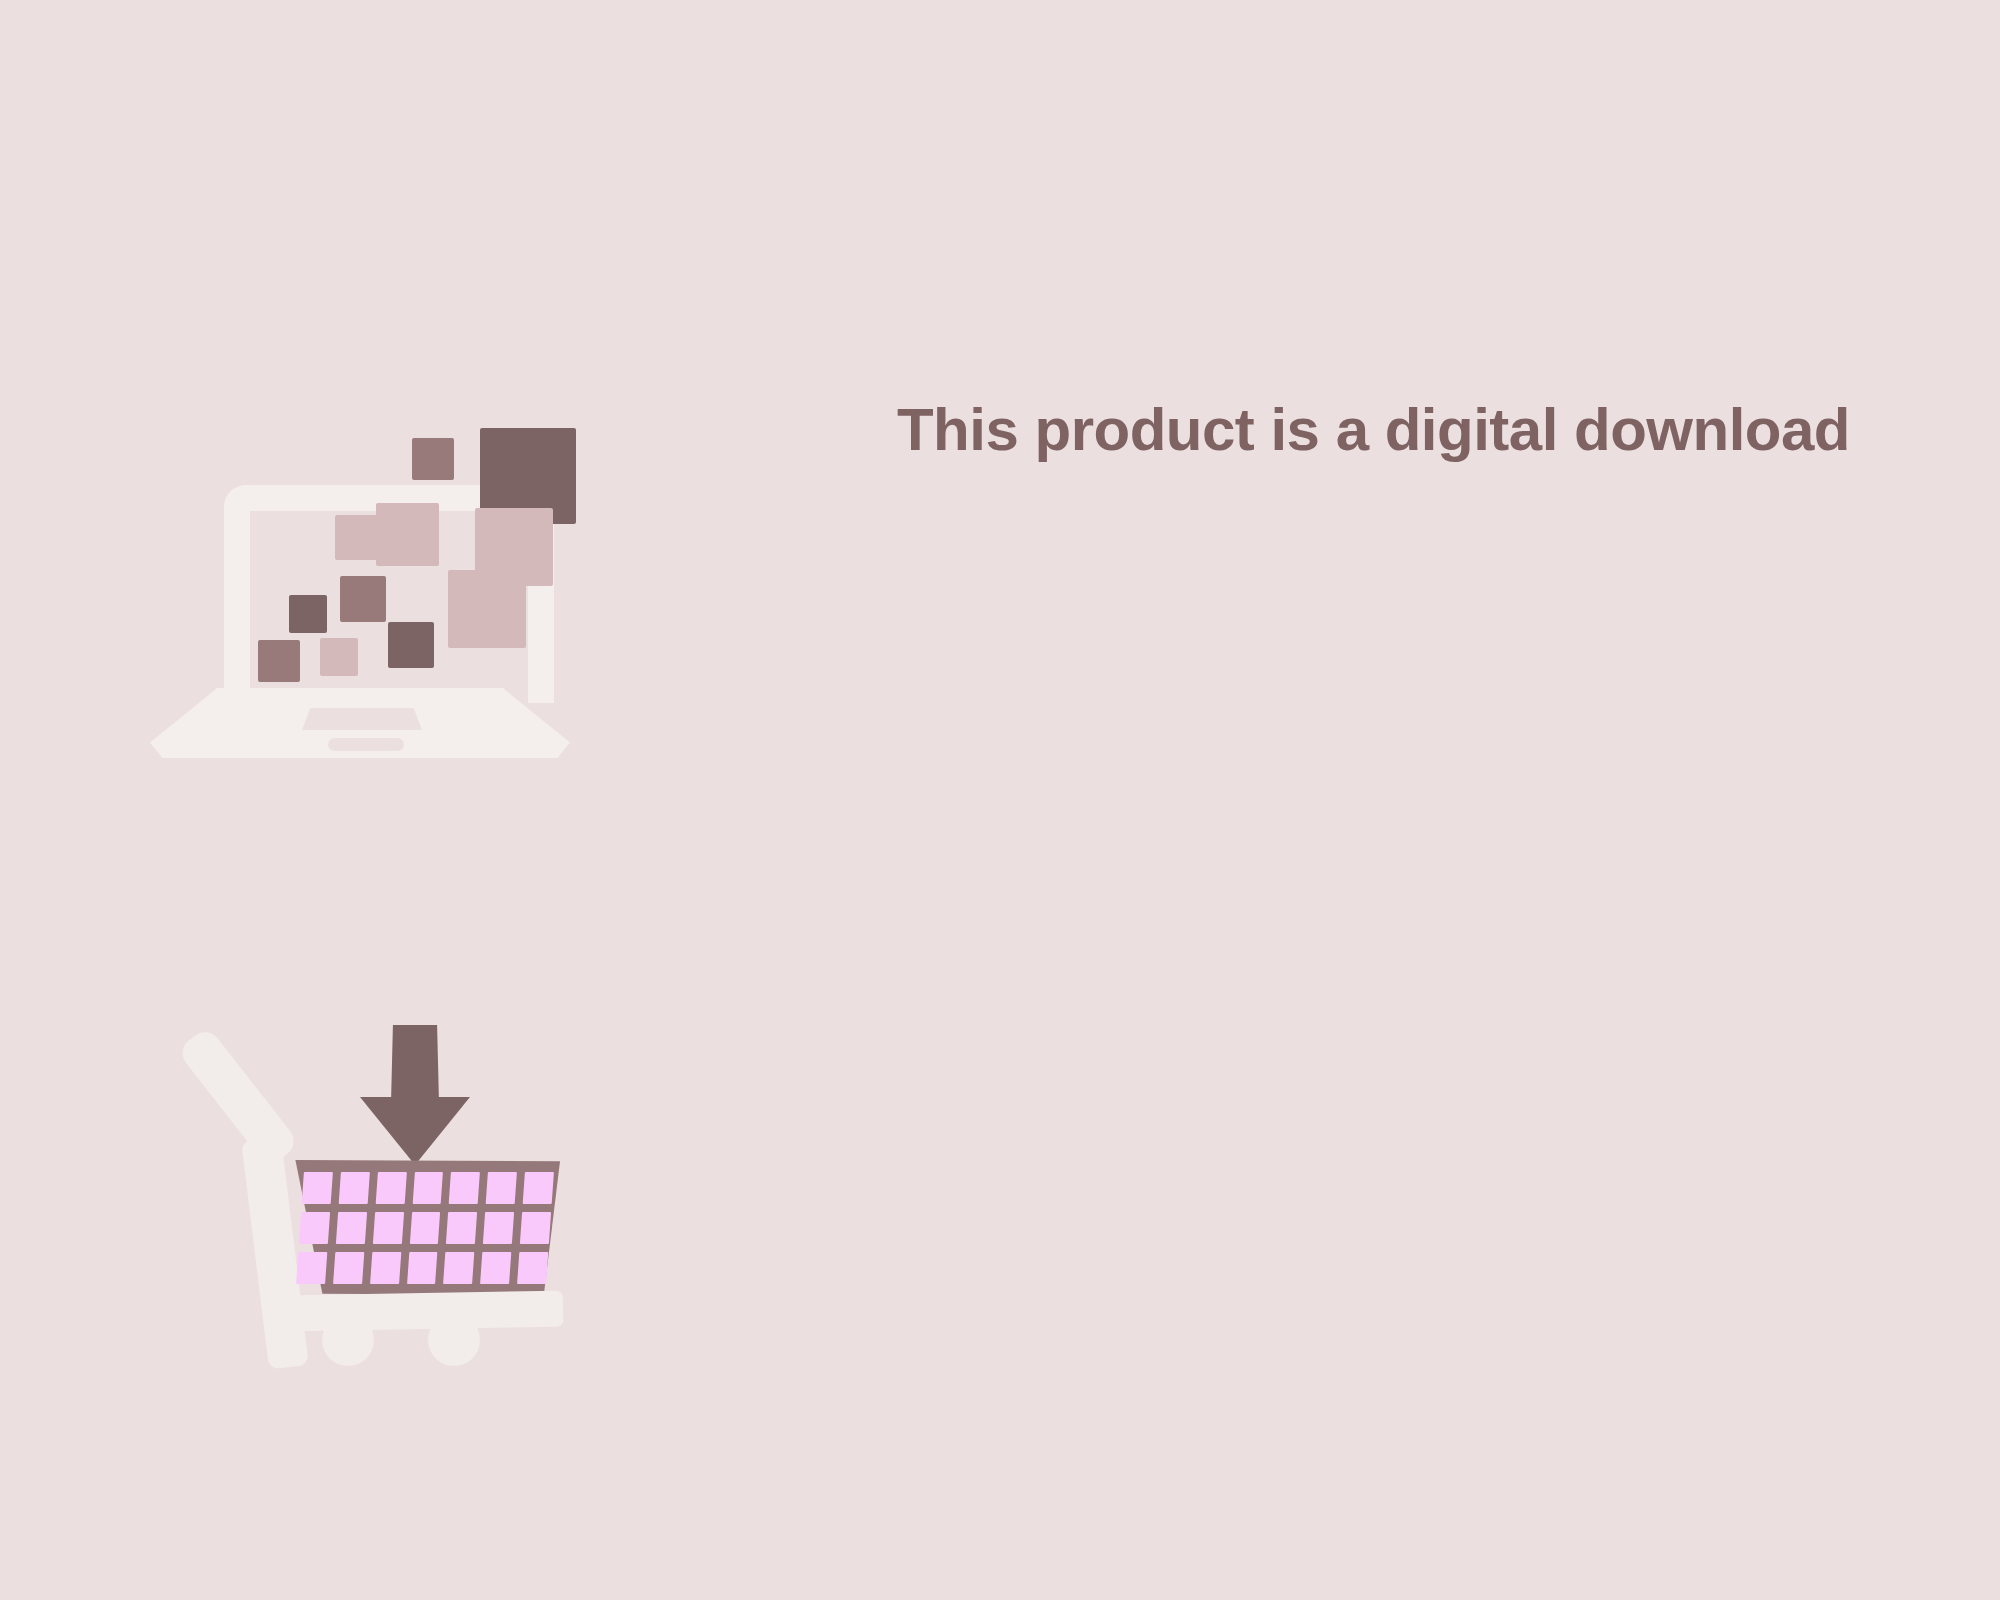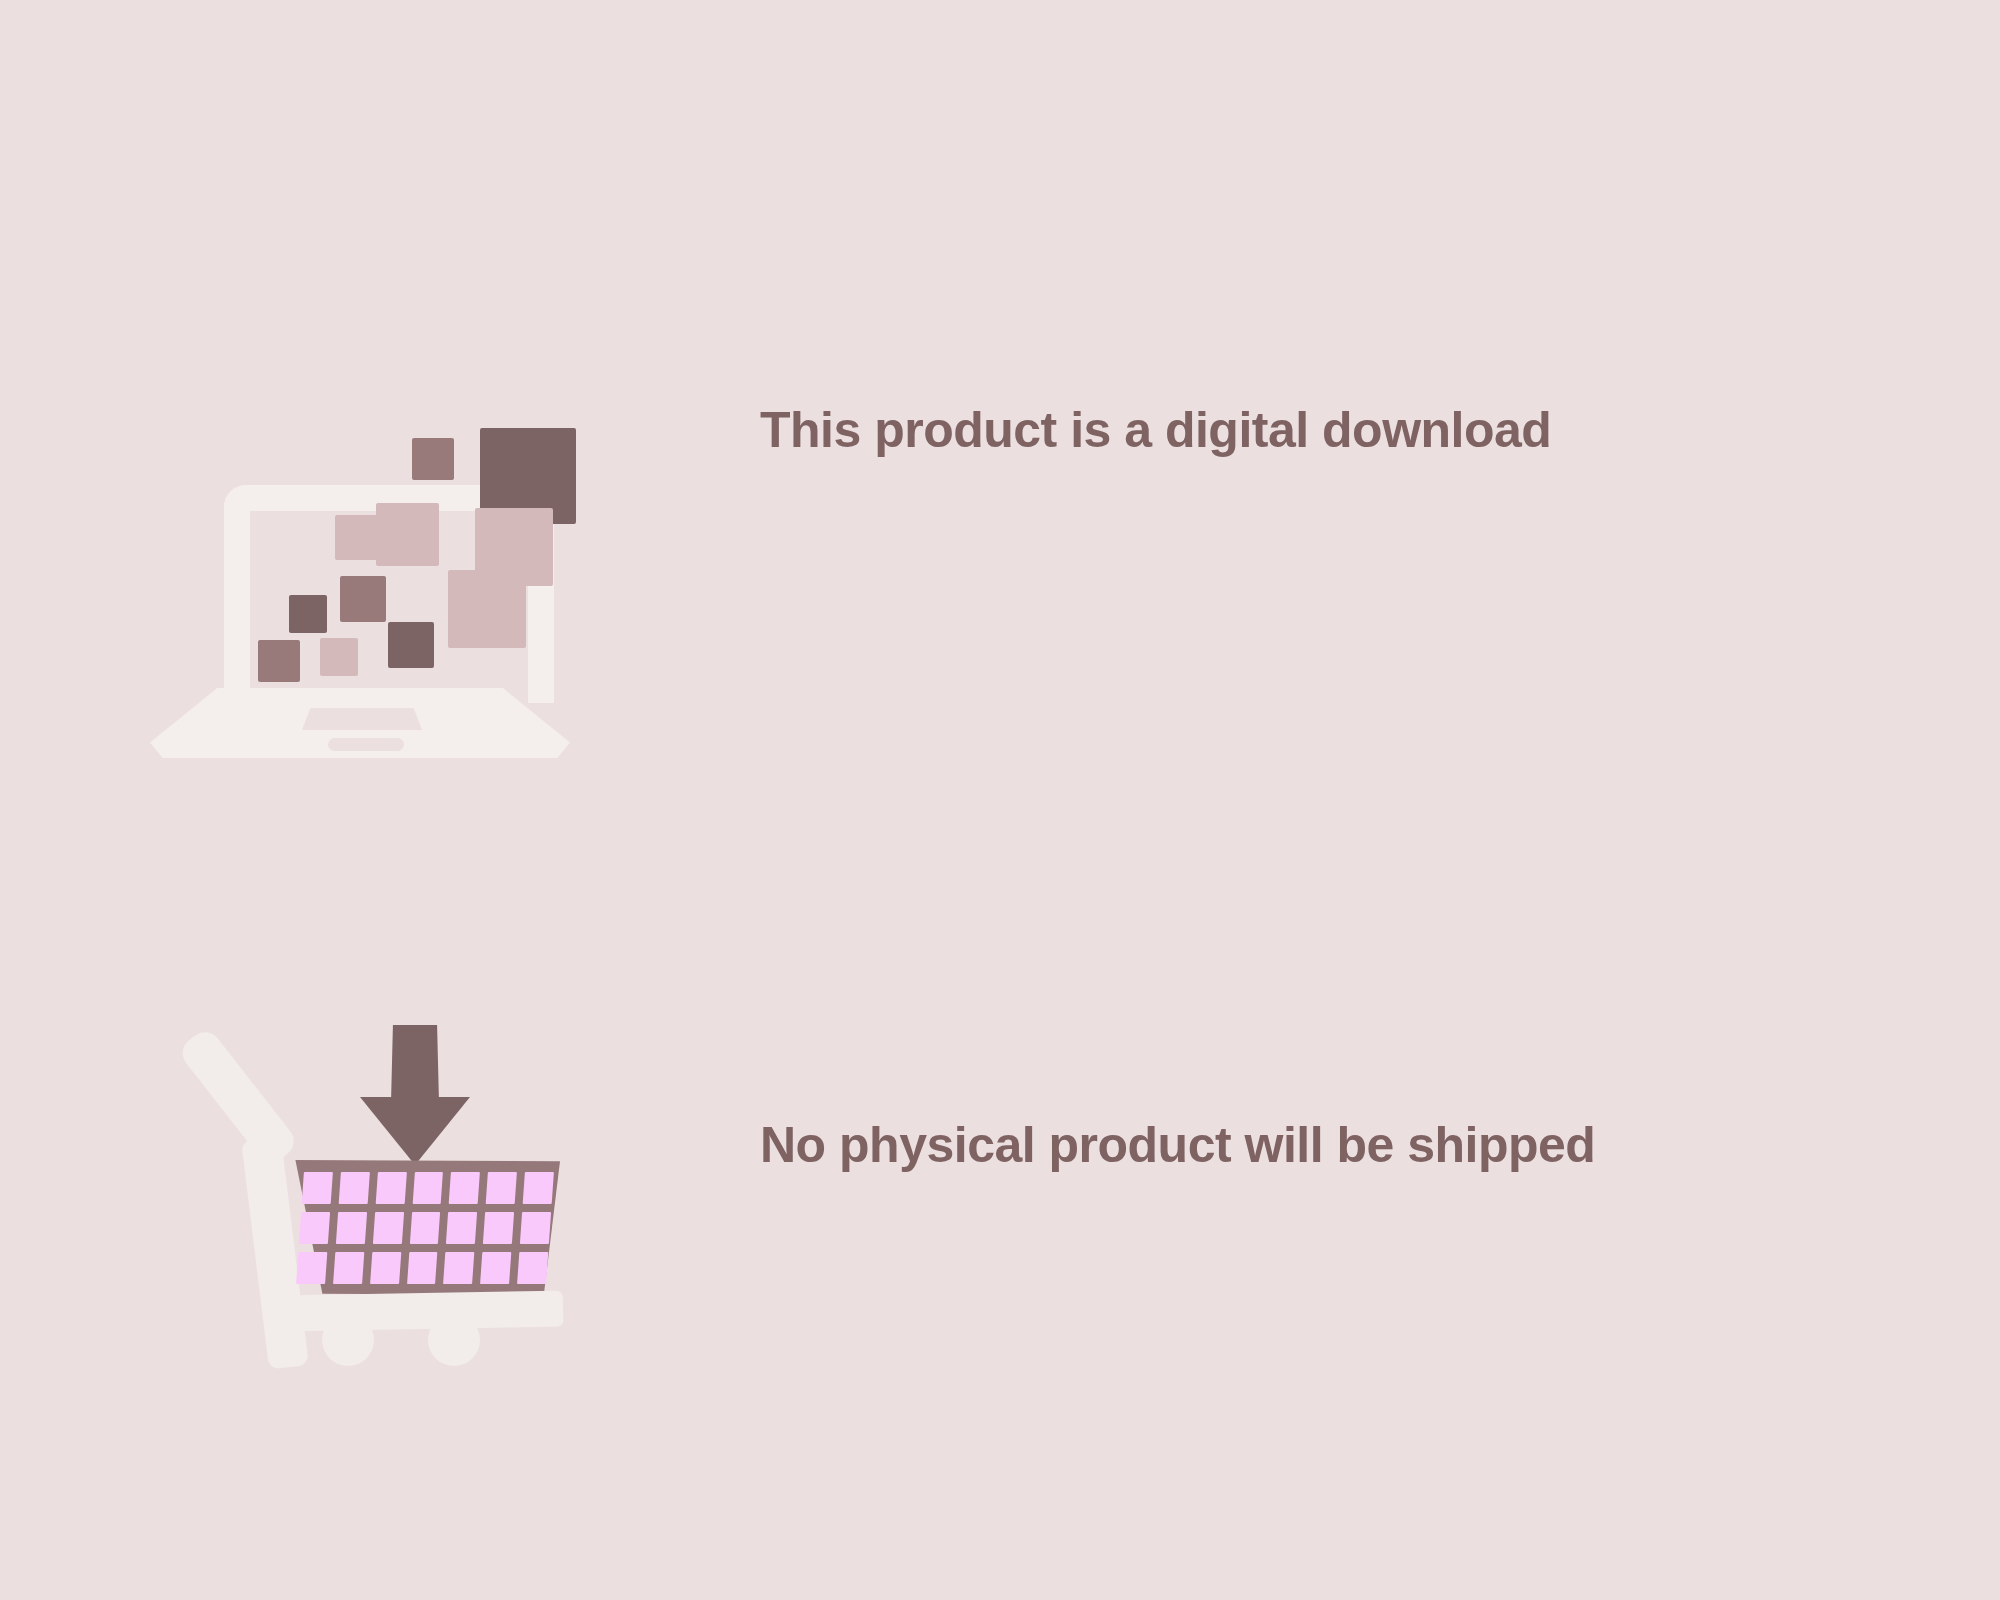"This product is a digital" .notice-text { font-size: 50px -> 60px; text-align: left -> right }
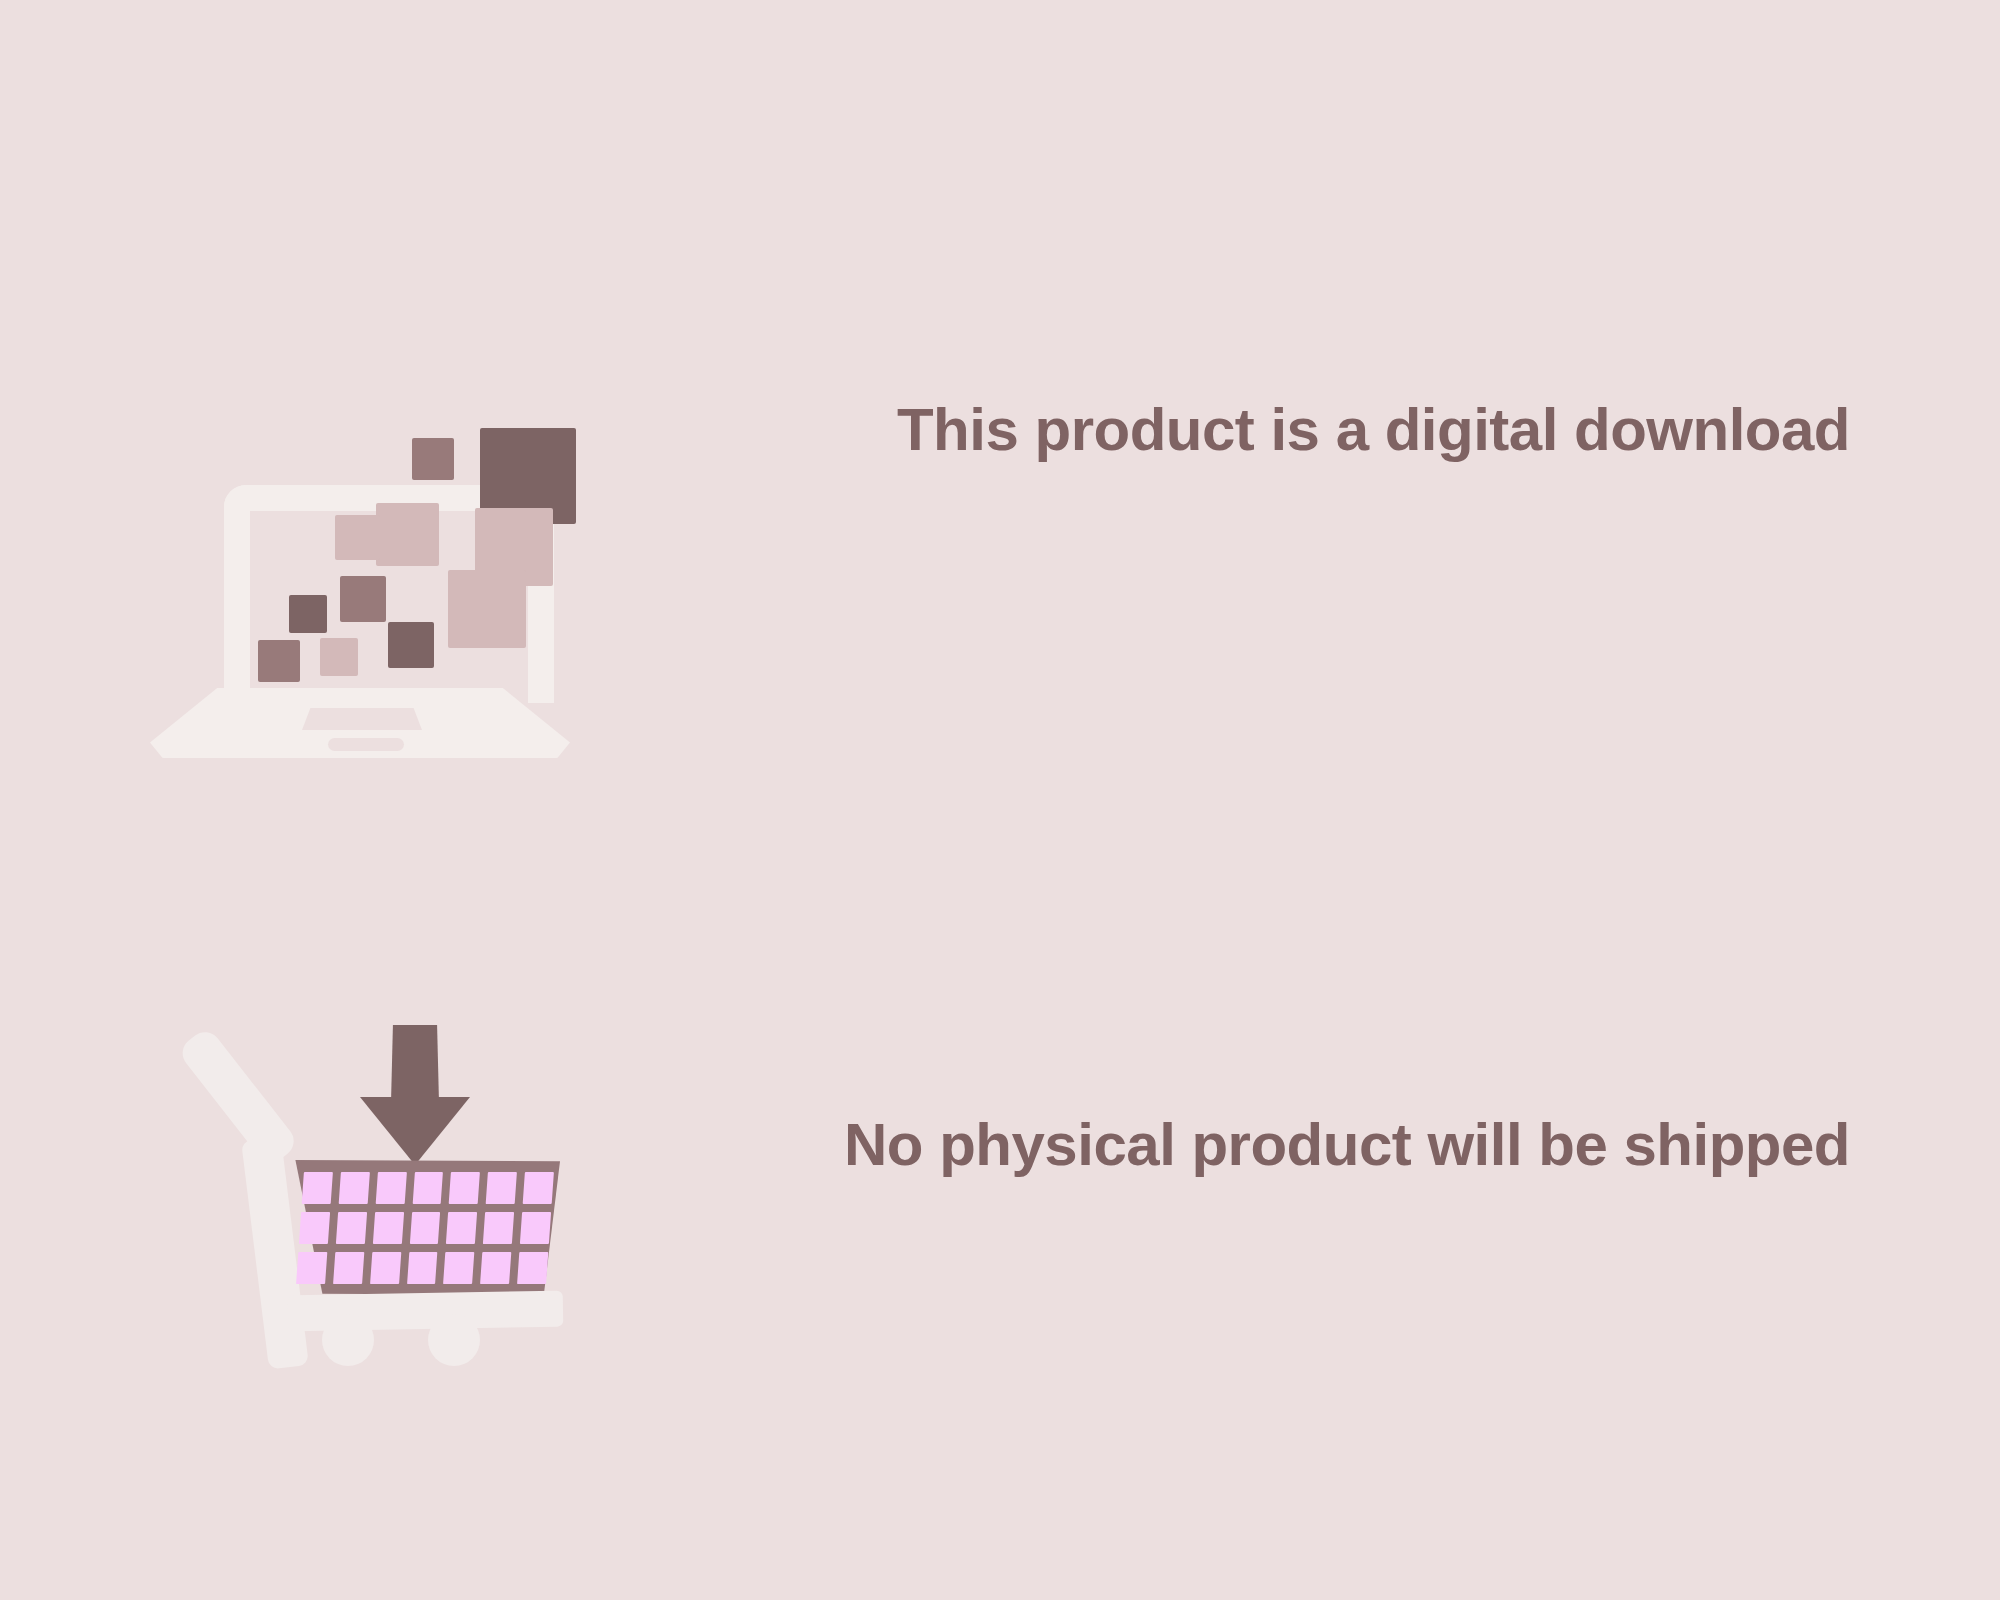"No physical product will be" div.text-cell { html: <div> <p>No physical product will be shipped</p> </div> -> none }
